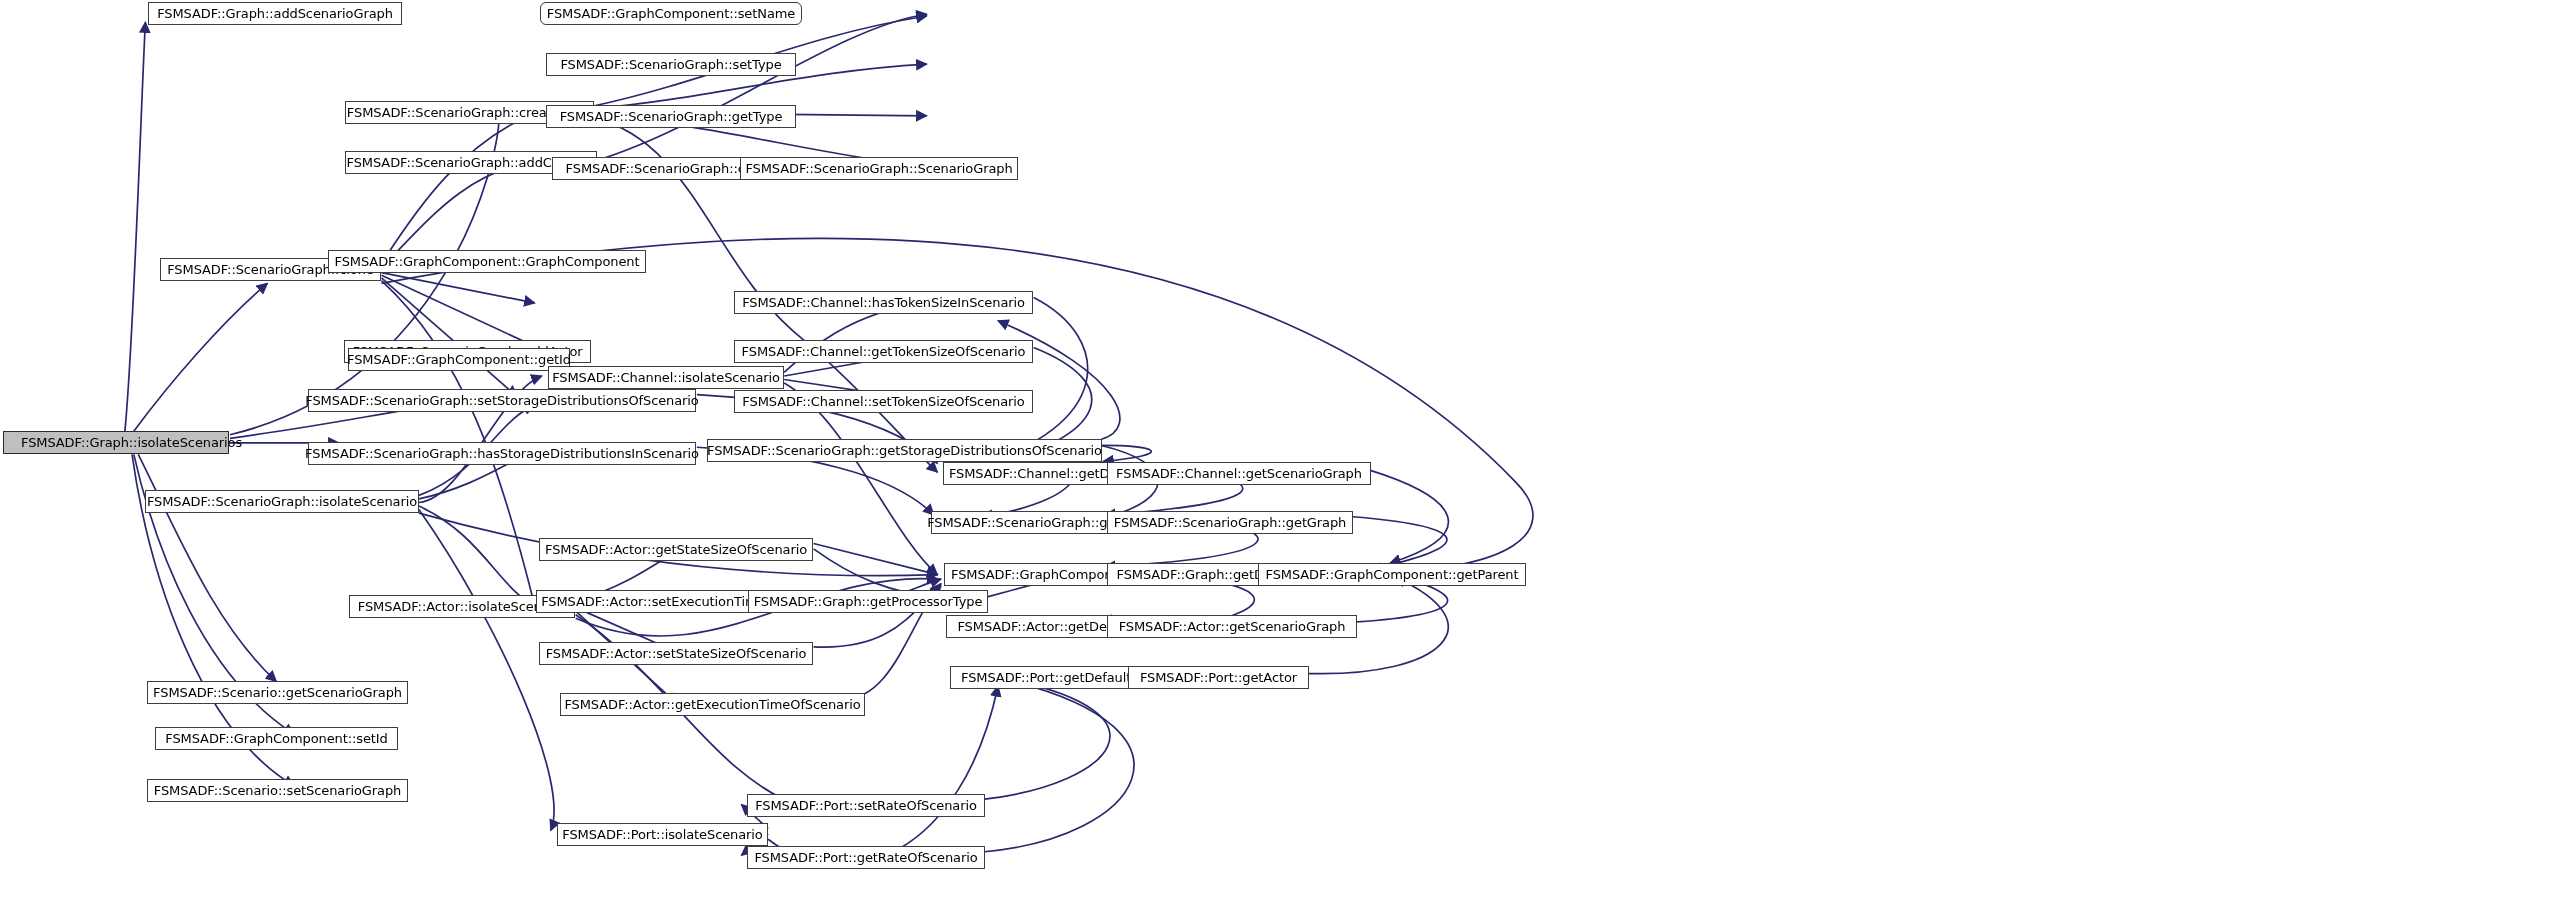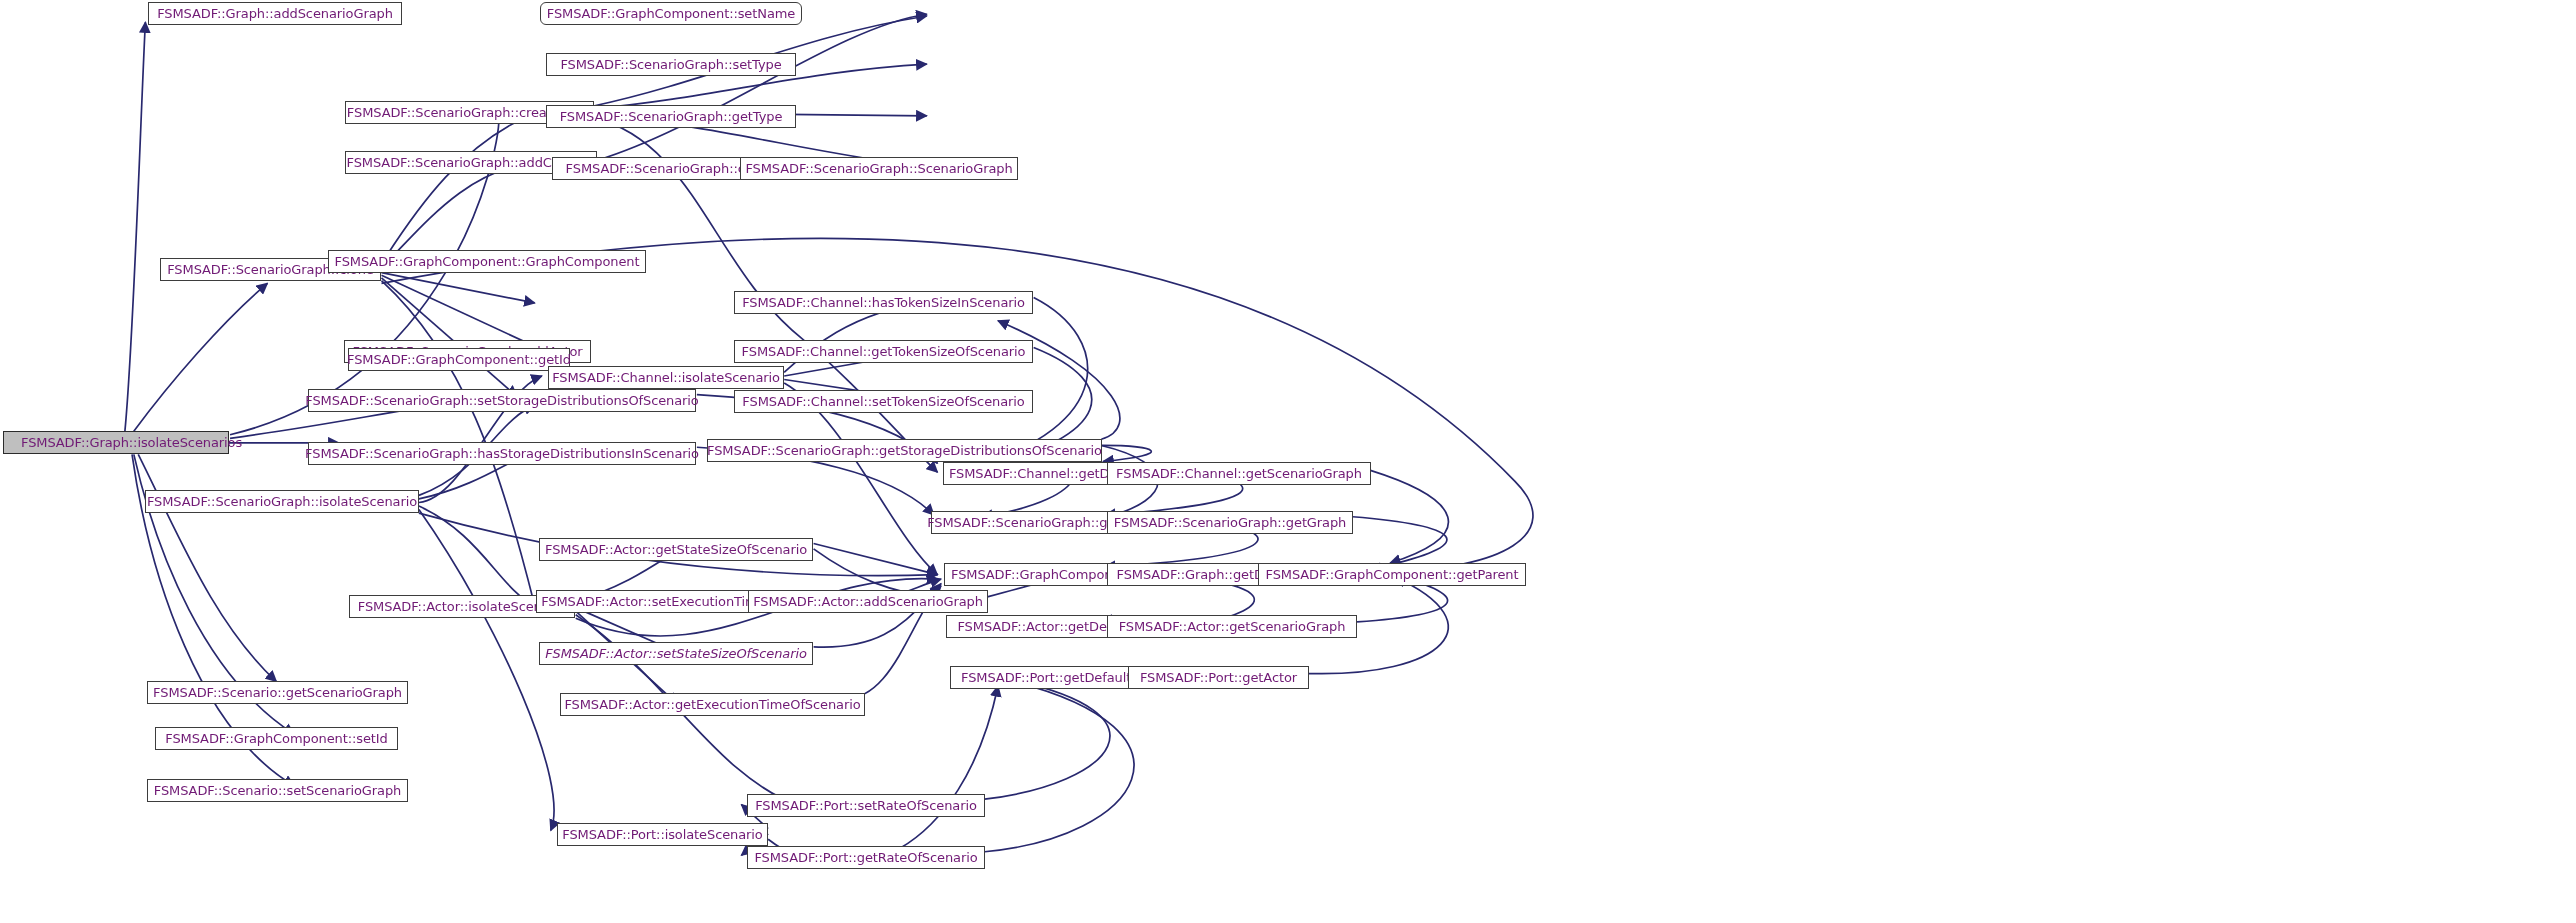"FSMSADF::Graph::addScenarioGraph" .node { color: #701a75 -> #000000 }
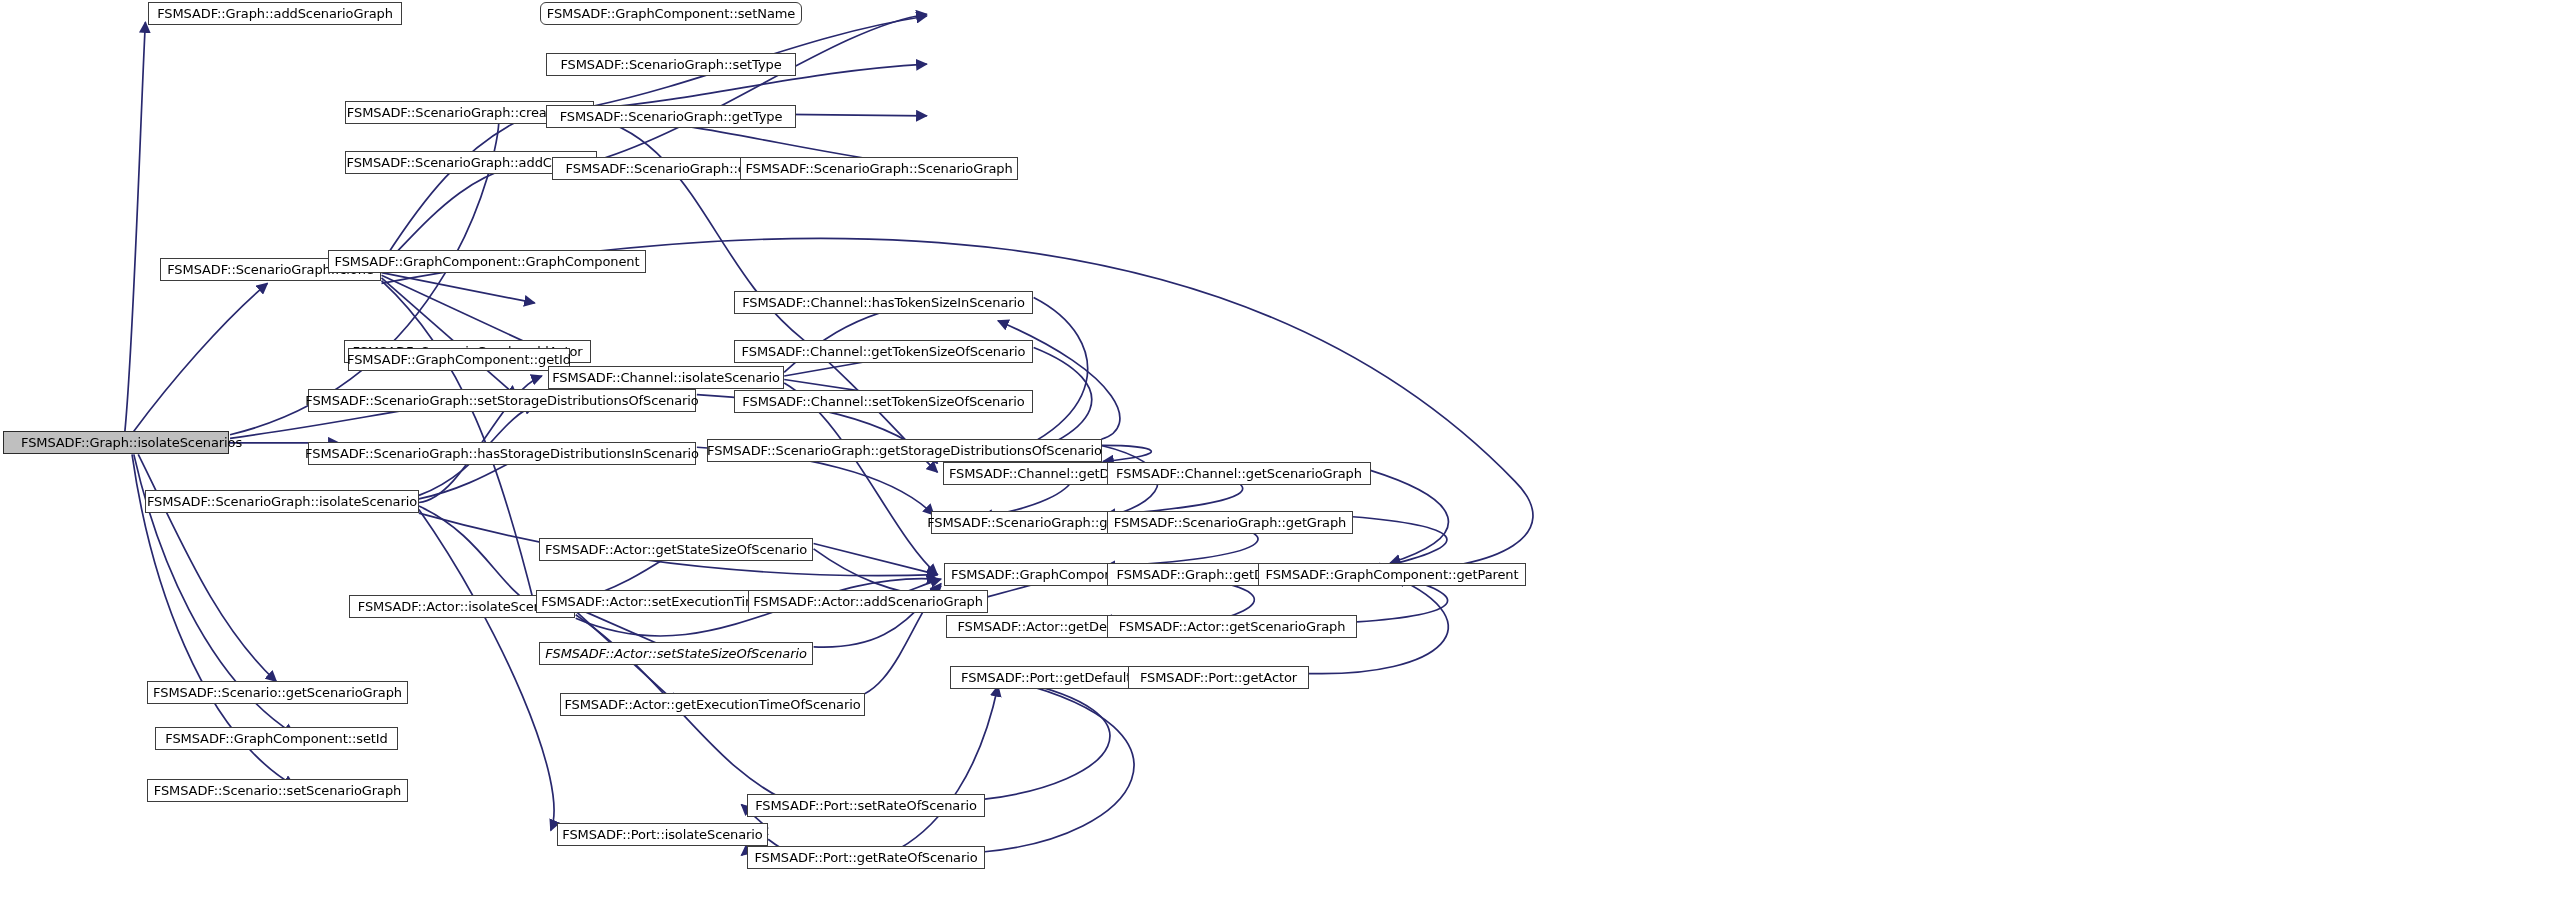"FSMSADF::Actor::addScenarioGraph" div.node { text: FSMSADF::Actor::addScenarioGraph -> FSMSADF::Graph::getProcessorType }
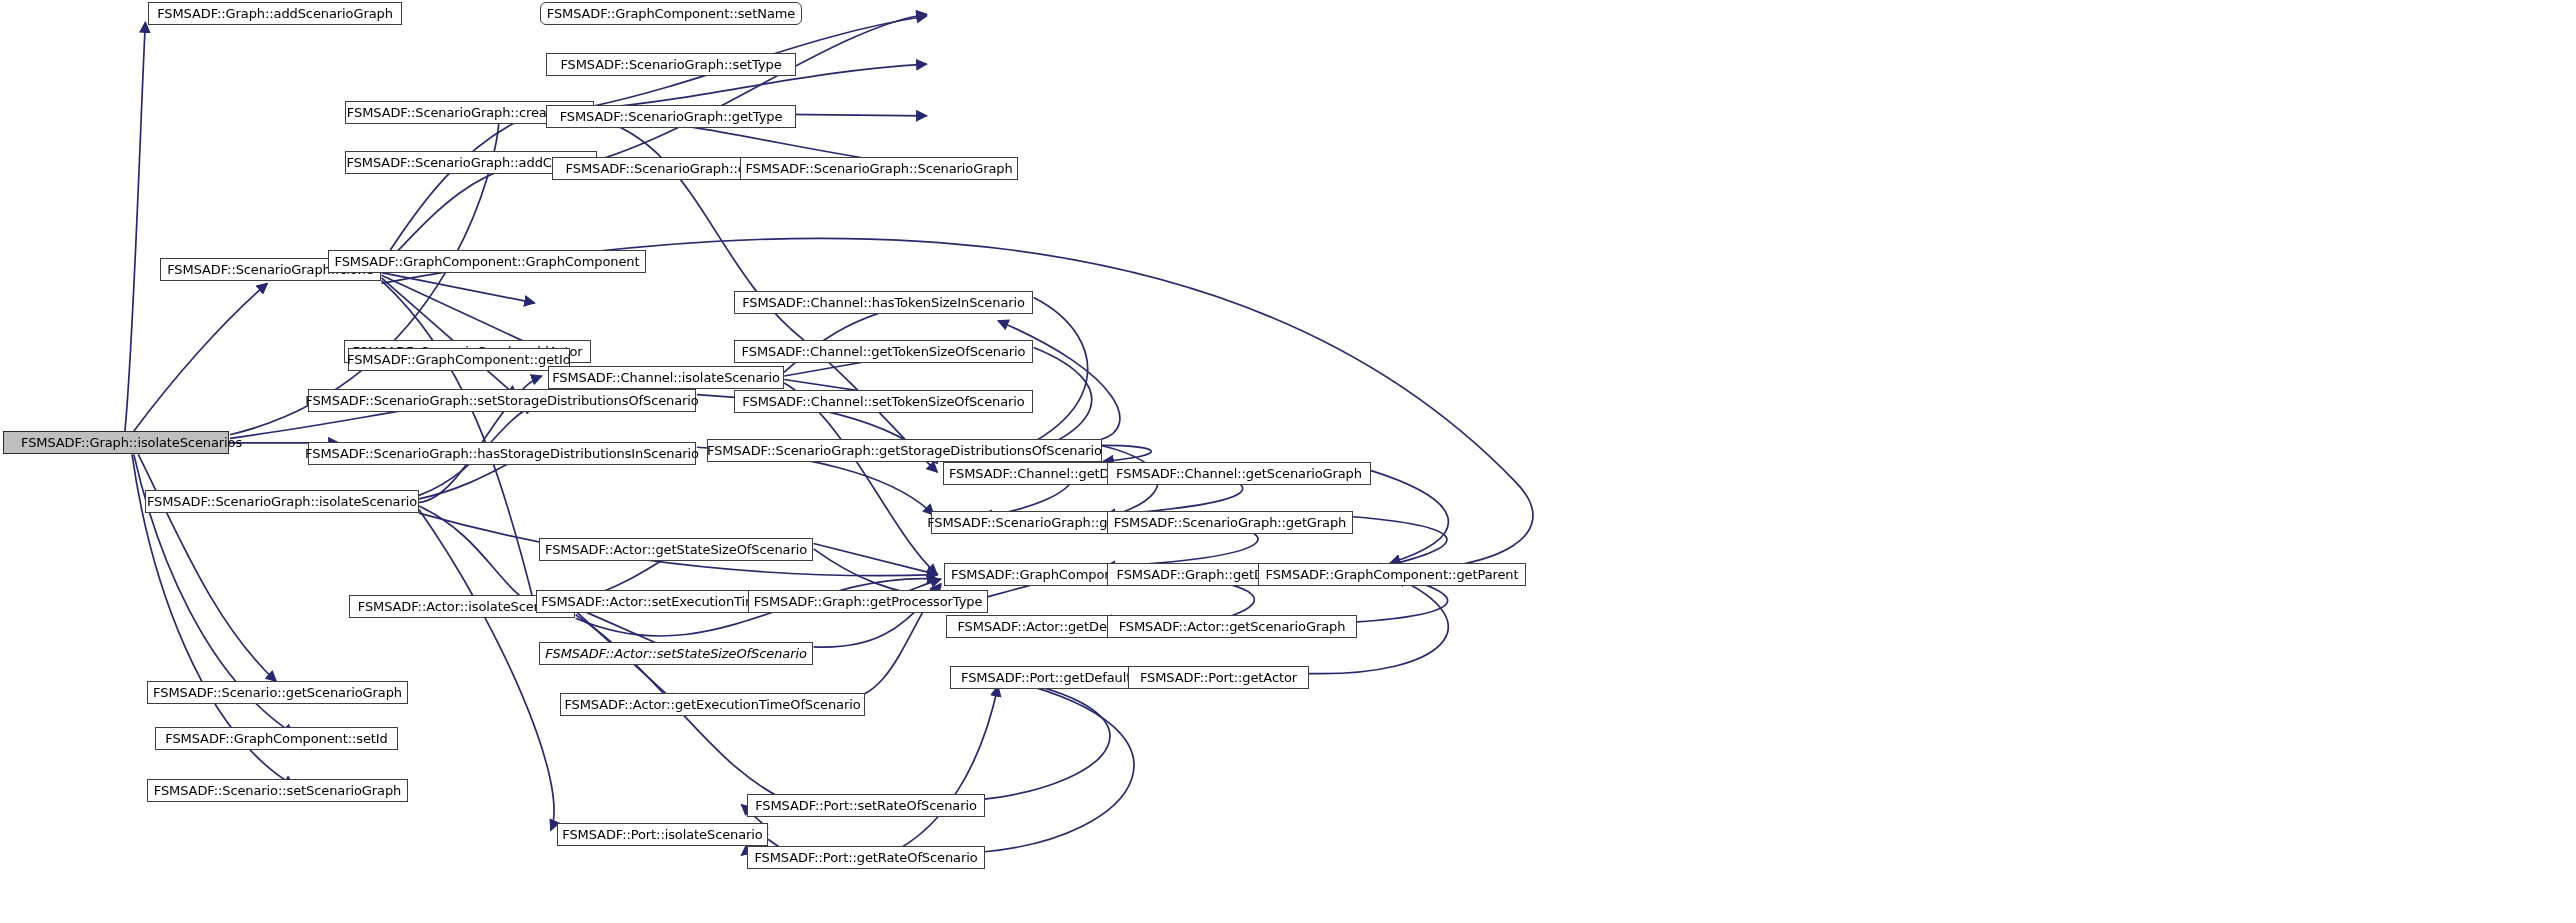"FSMSADF::Actor::setStateSizeOfScenario" div.node { font-style: italic -> none }
